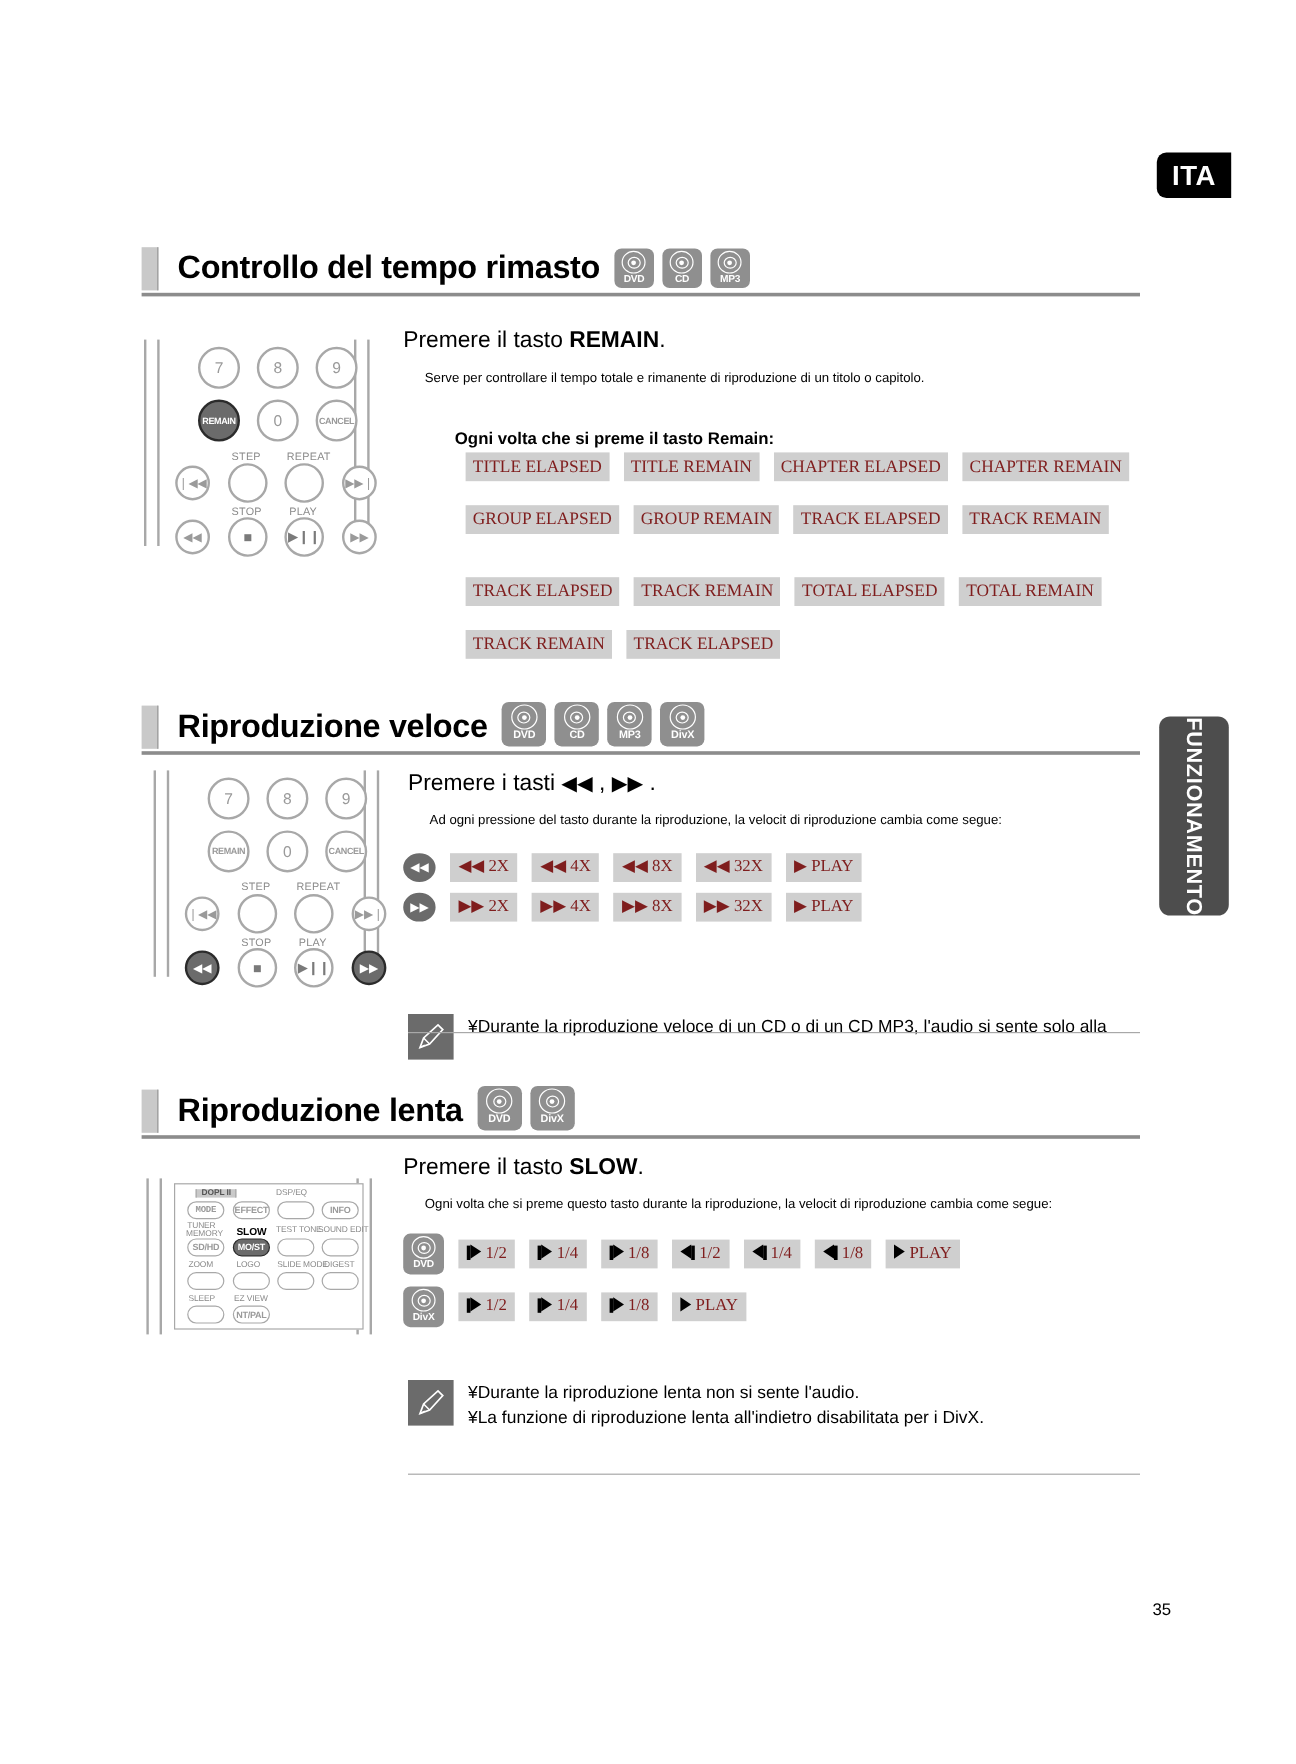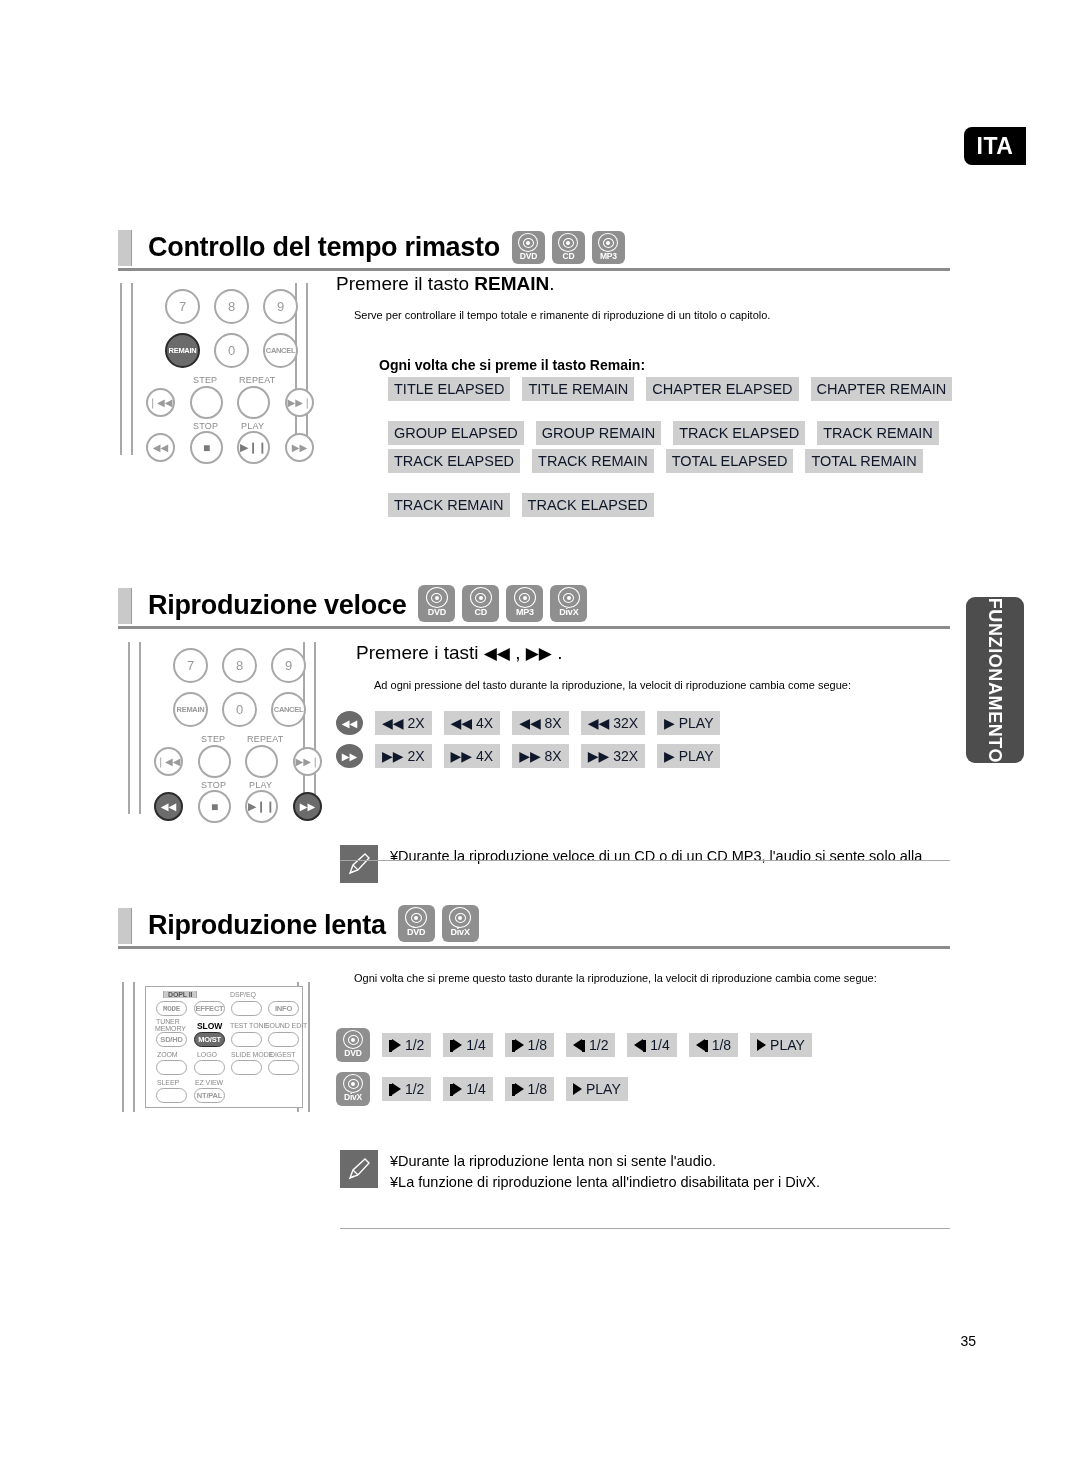"Controllo del tempo rimasto" div.section { top: 220px -> 196px }
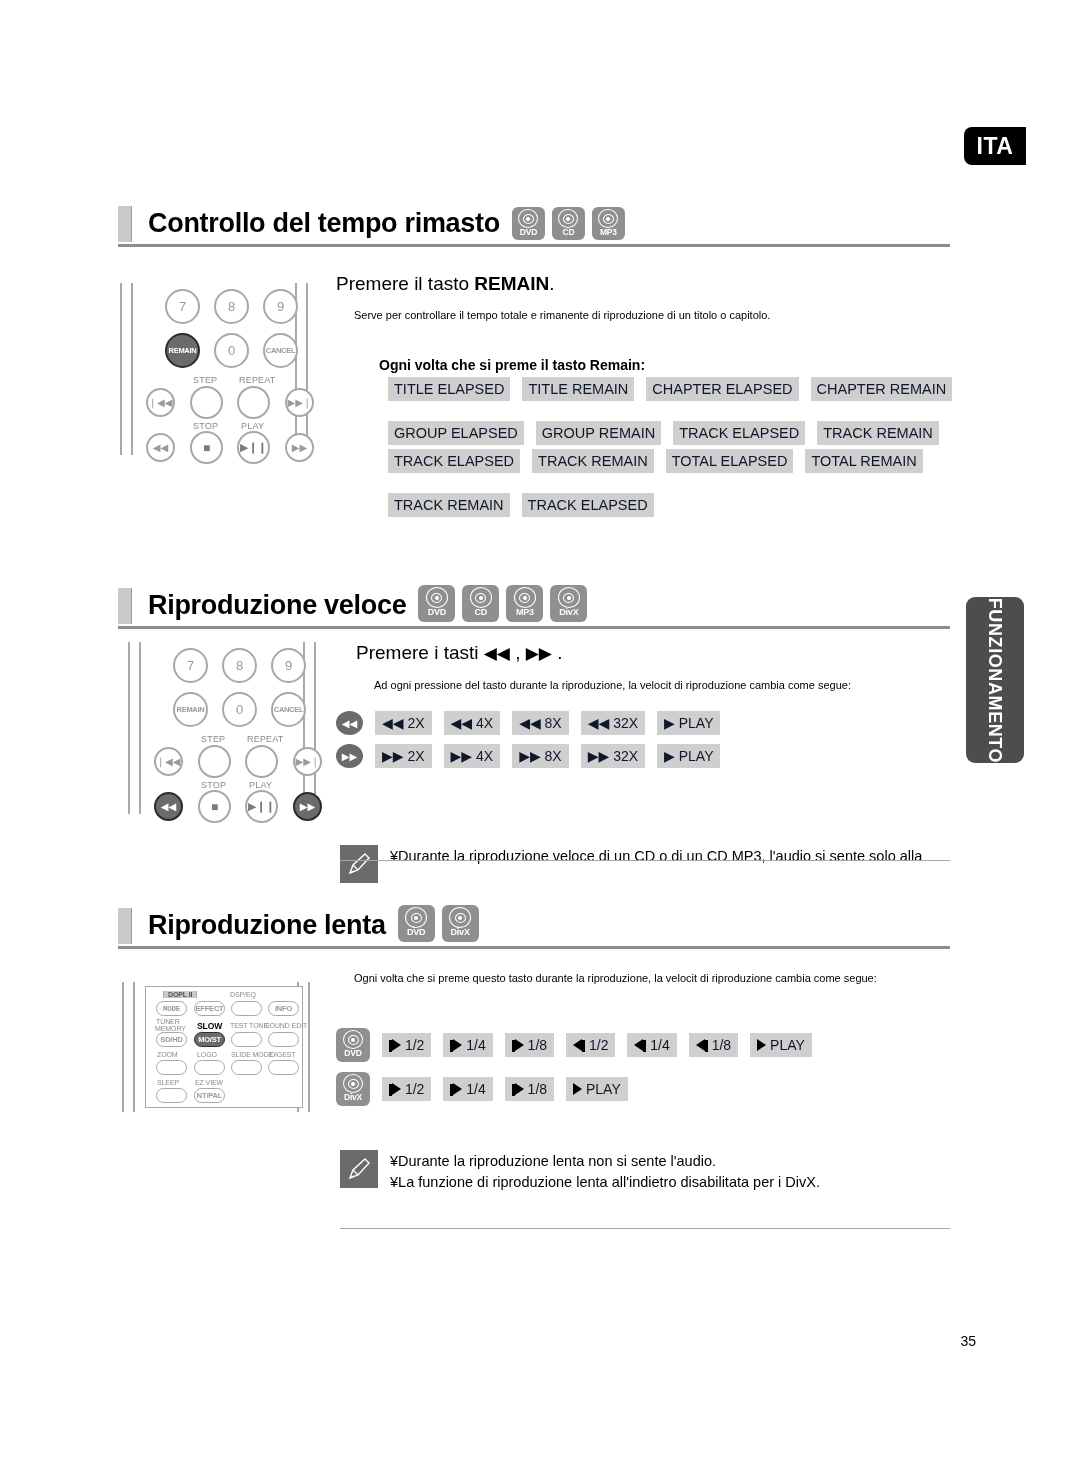"TITLE ELAPSED" .chip { color: #0f172a -> #7f1d1d; font-family: none -> Liberation Serif, serif }
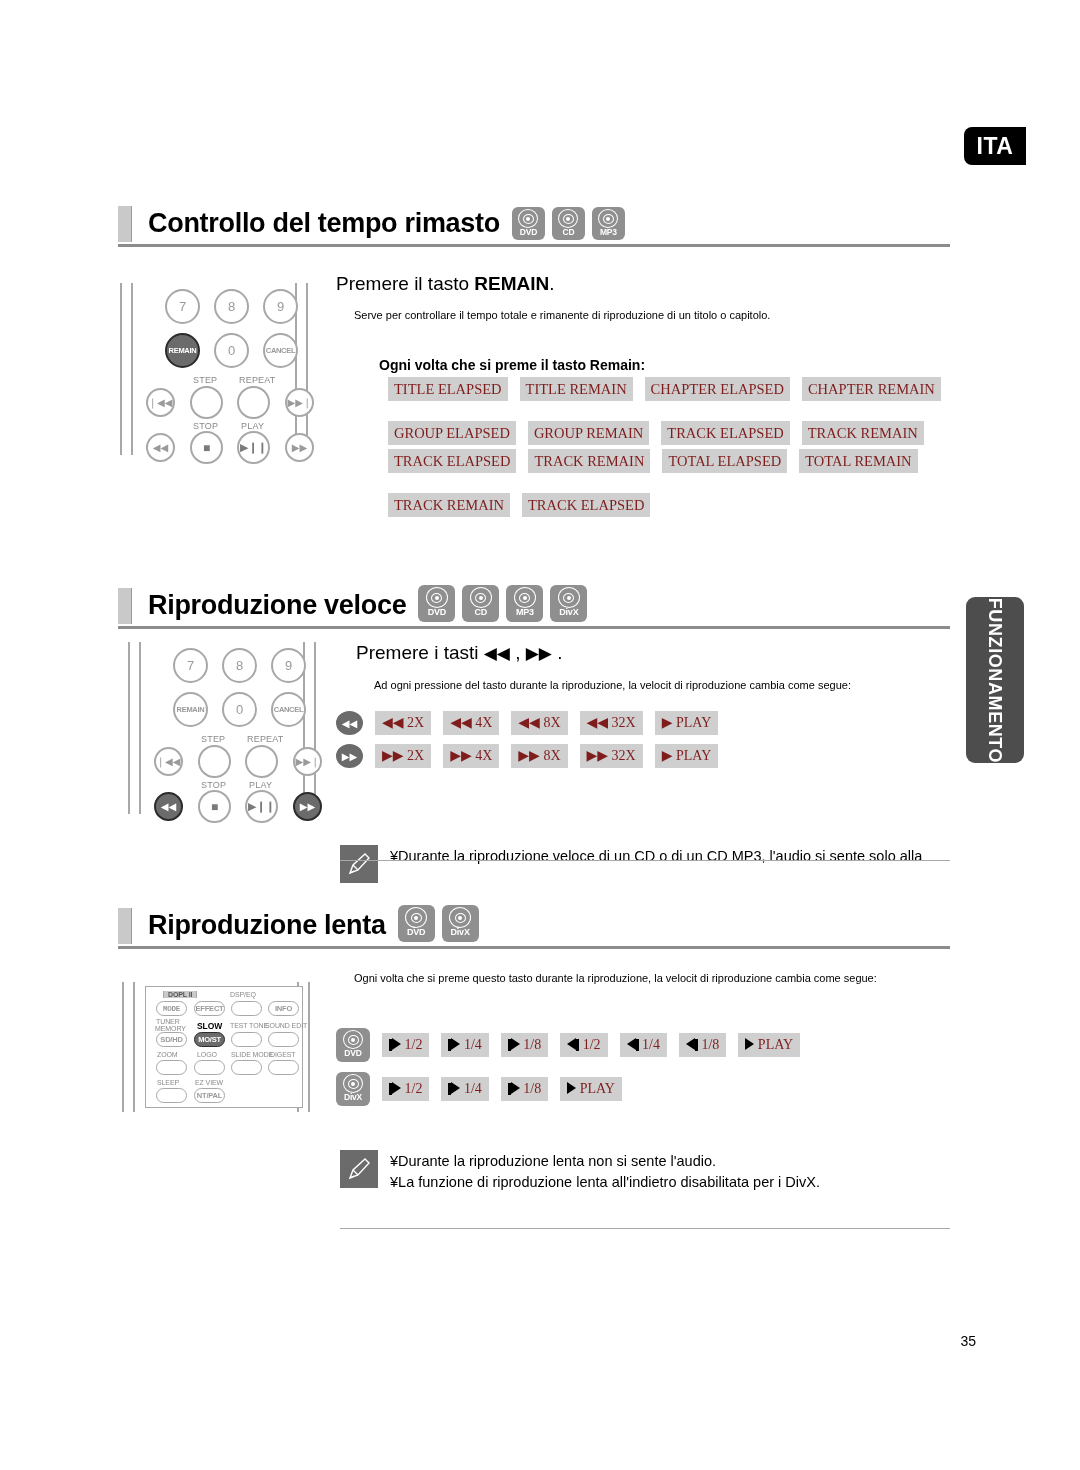"GROUP ELAPSED" div.chip-row { margin-bottom: 4px -> 36px }
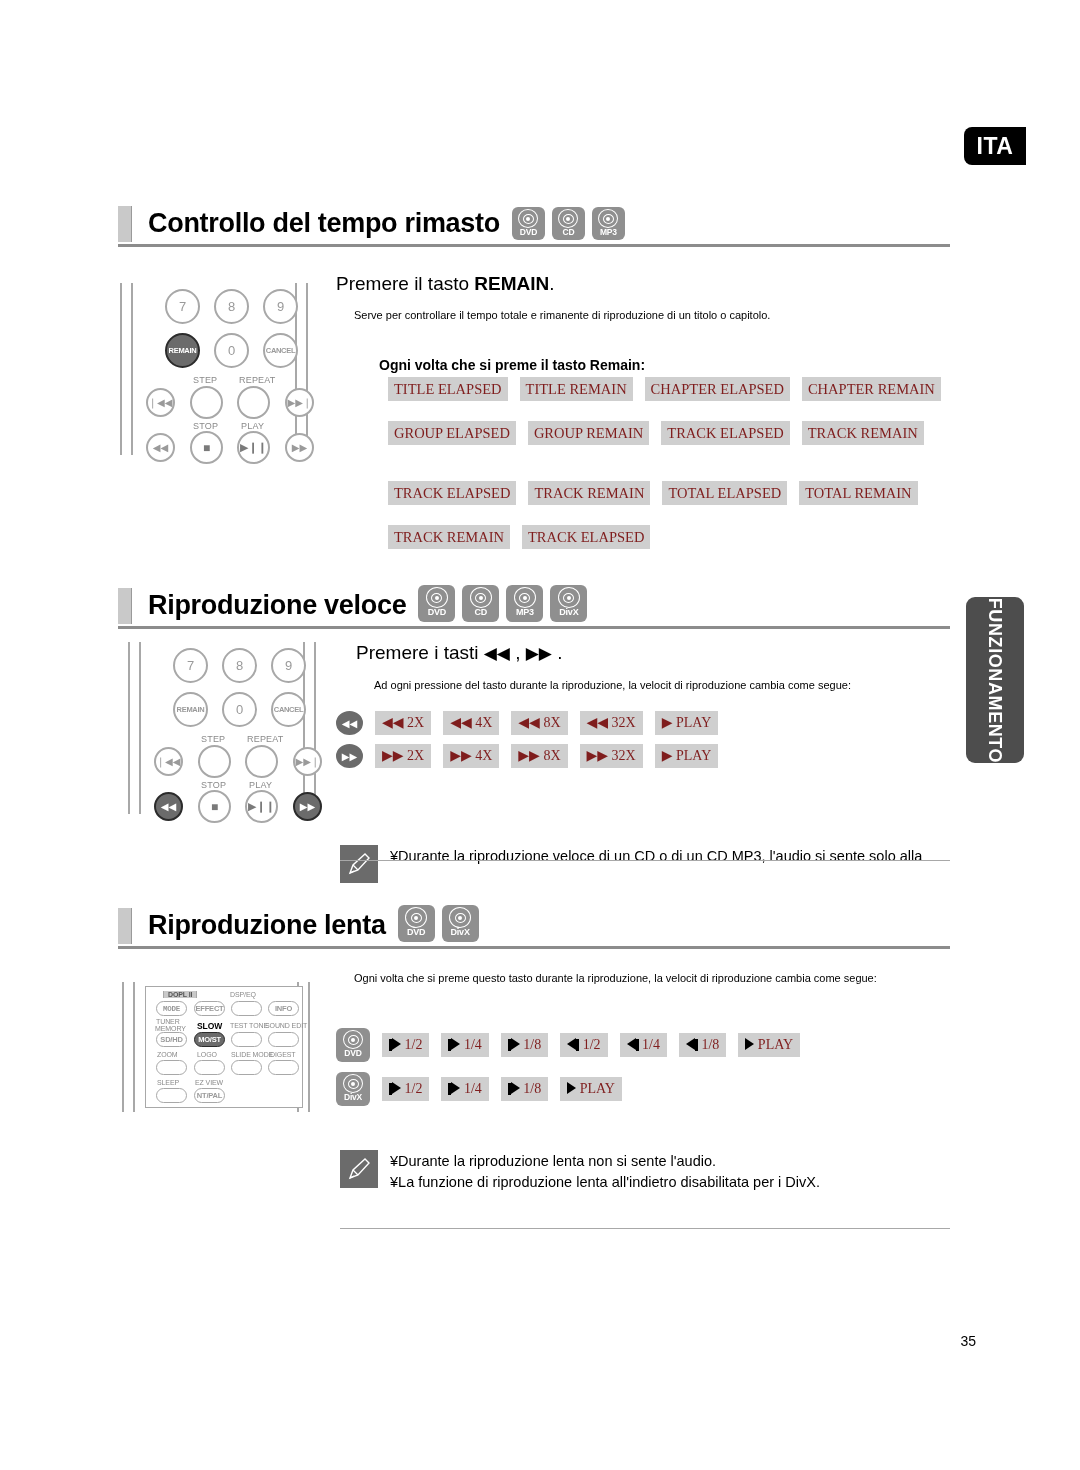"Premere i tasti ◀◀ ," div { left: 356px -> 340px }
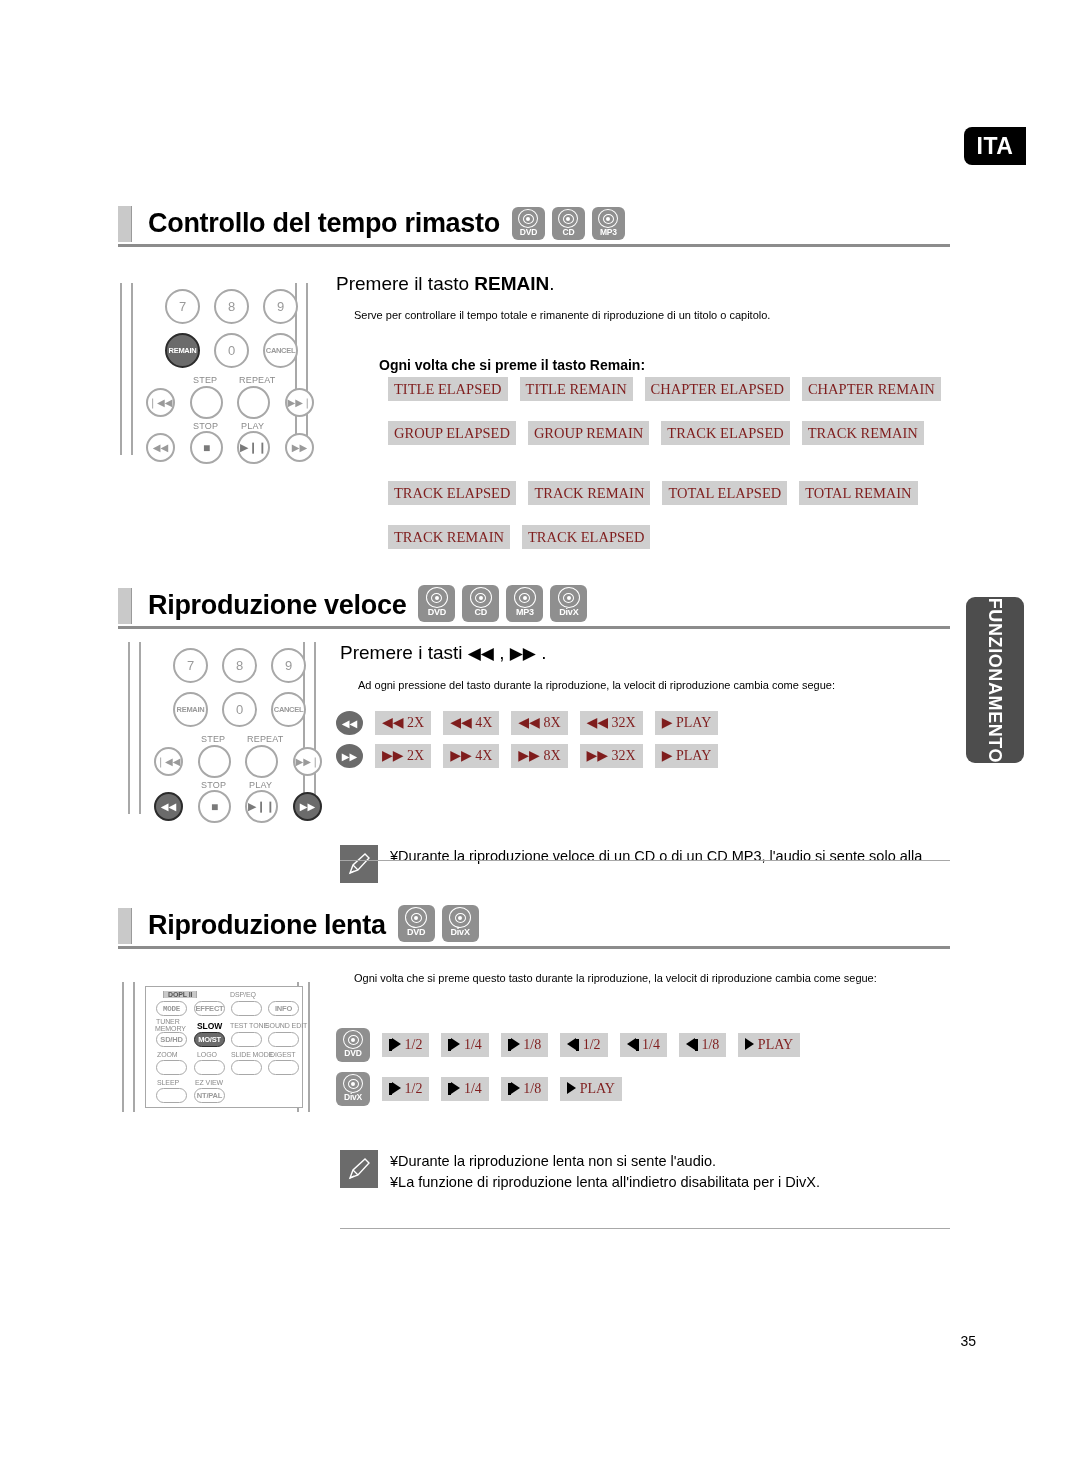"Premere il tasto SLOW." p.lead { html: none -> <p> <span>Premere il tasto </span><b>SLOW</b><span>.</span> </p> }
